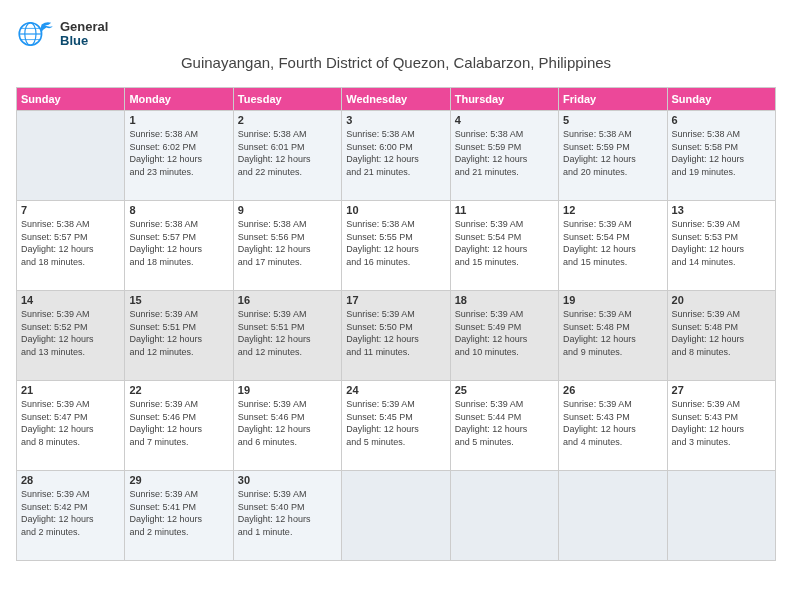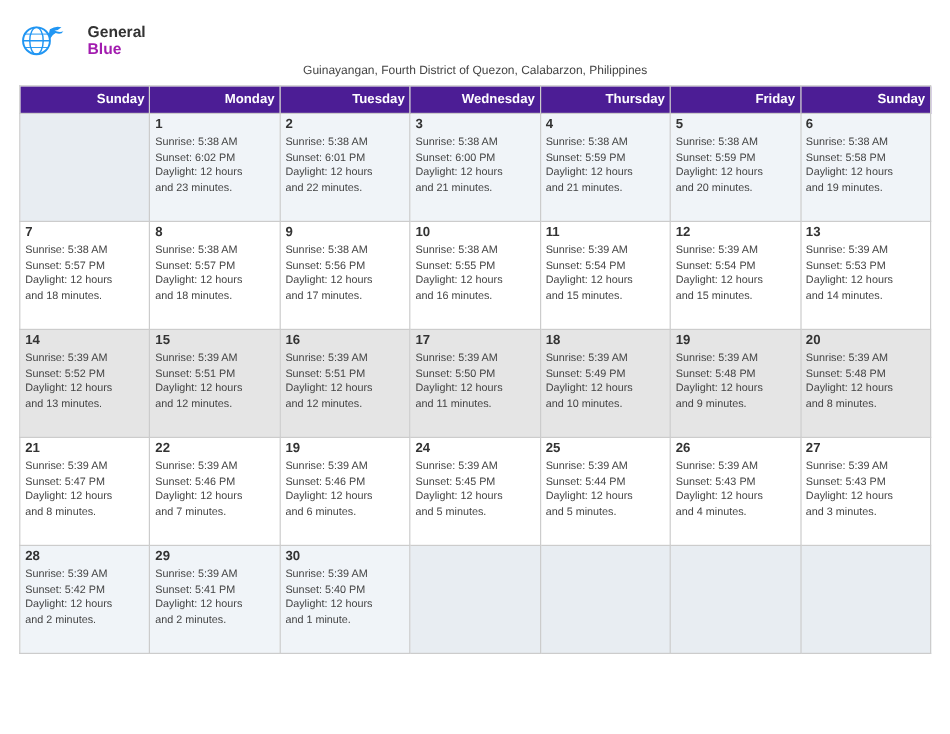"General" .logo-container { gap: 17px -> 4px }
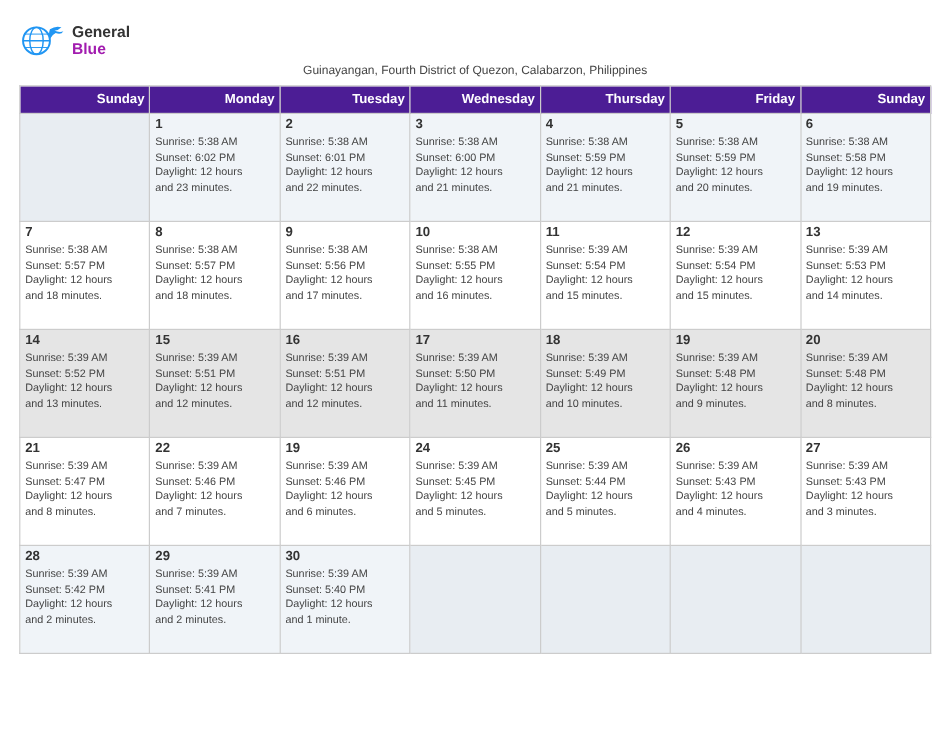"Blue" div { color: #a21caf -> #0c4a6e }
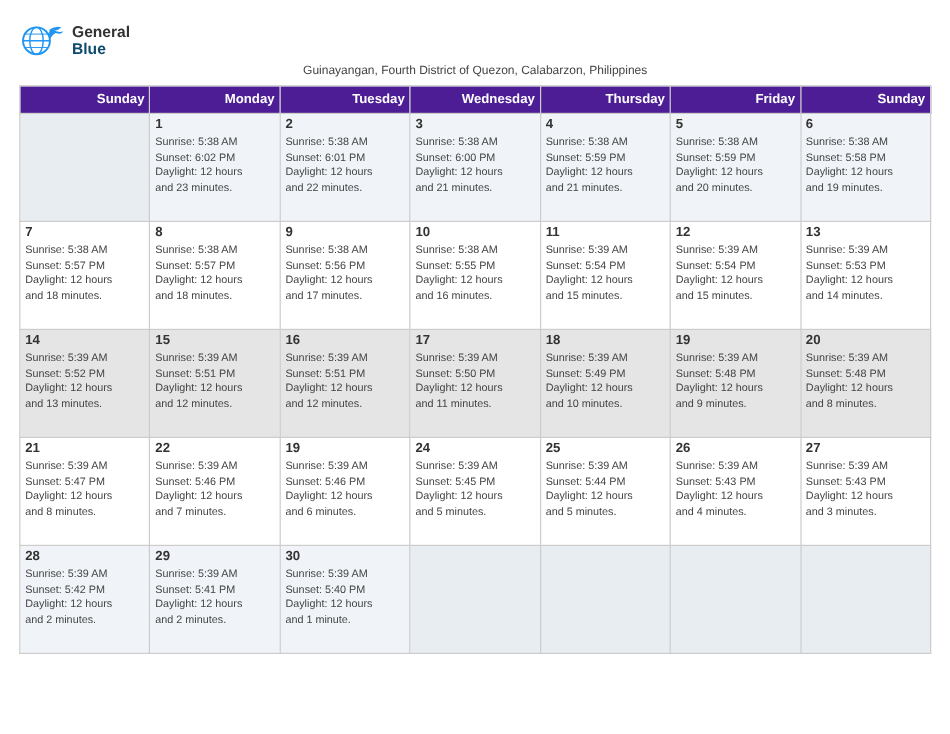"Guinayangan, Fourth District of Quezon," .location-title { font-size: 10px -> 15px; margin-bottom: 6px -> 16px }
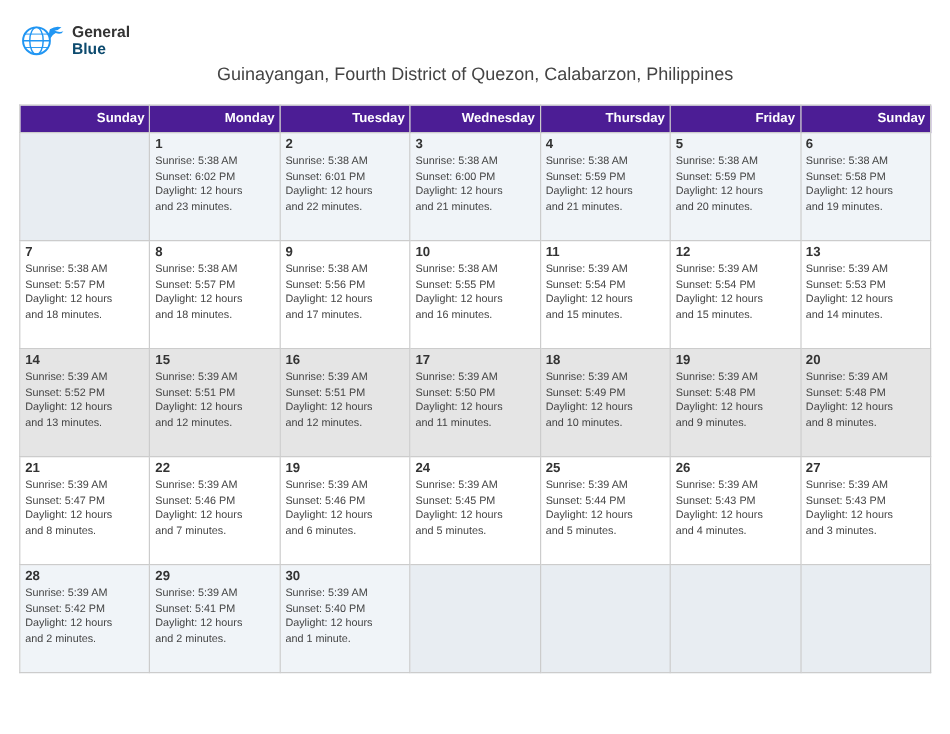"Sunday" .calendar th { background: #4c1d95 -> #ec4899; text-align: right -> left }
